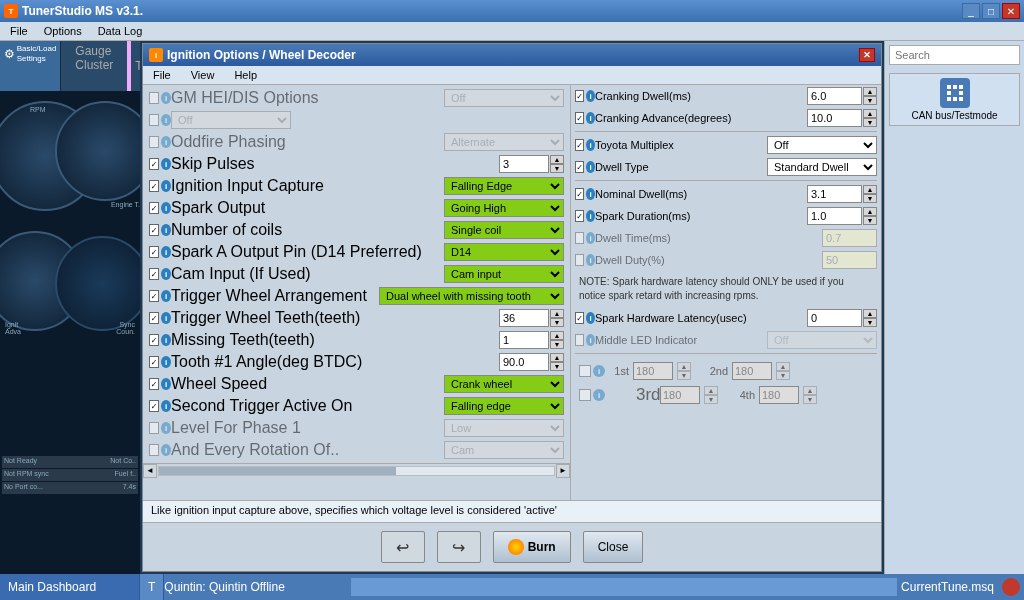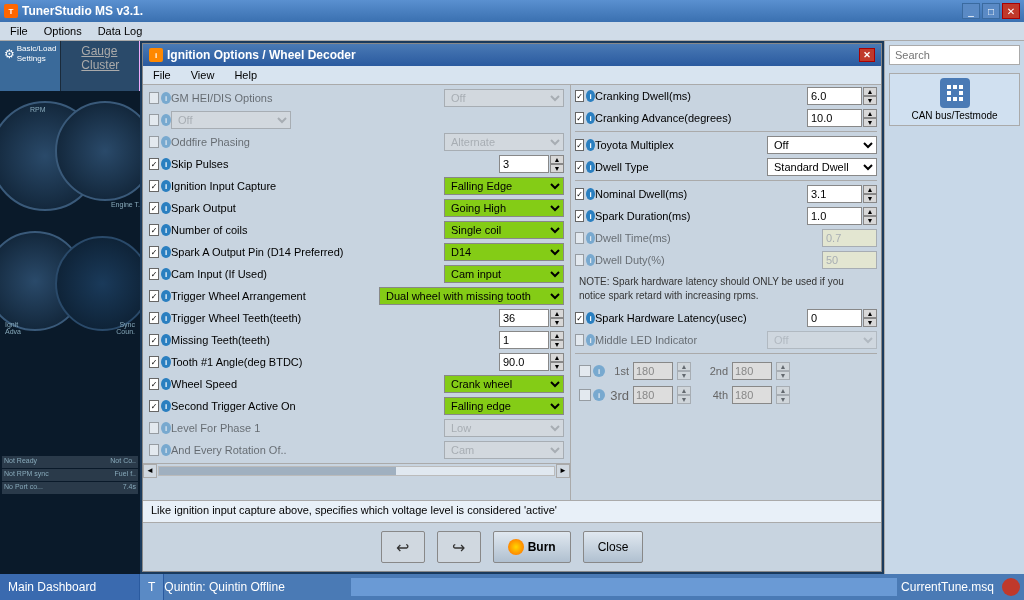"Gauge Cluster" div { border-right: 6px solid #f0abfc -> 4px solid #f0abfc; padding: 3px 20px -> 3px 14px; text-decoration: underline -> none }
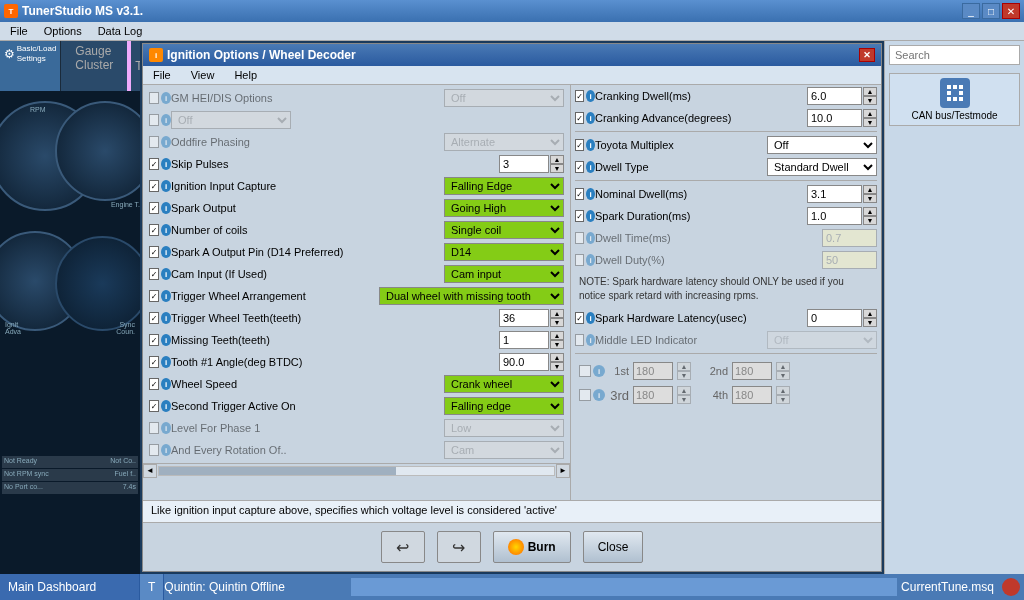"GM HEI/DIS Options" .row-label { font-size: 11px -> 16px }
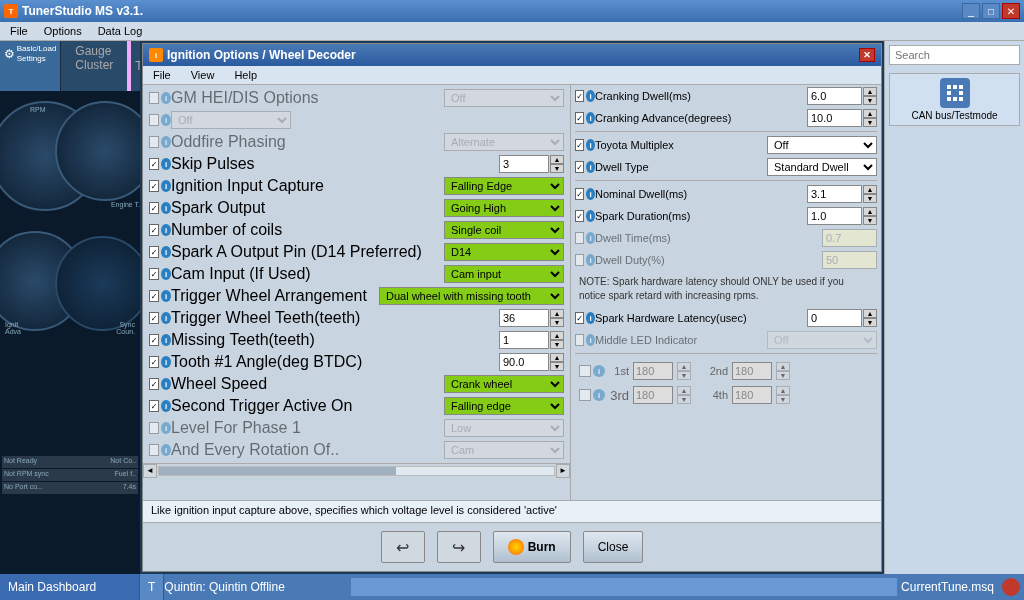"3rd" div { font-size: 13px -> 17px; margin-left: none -> 27px; text-align: right -> none }
